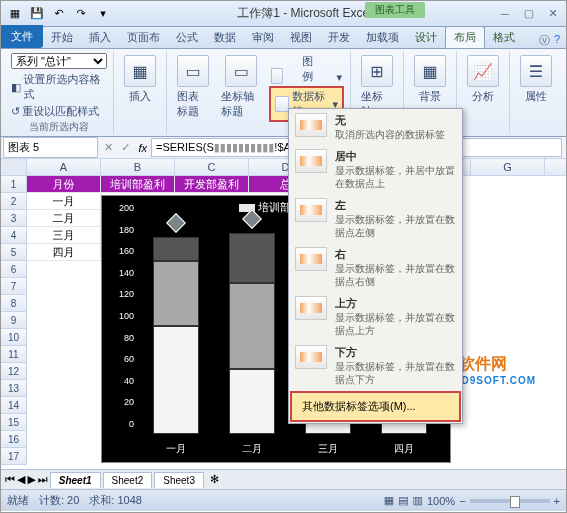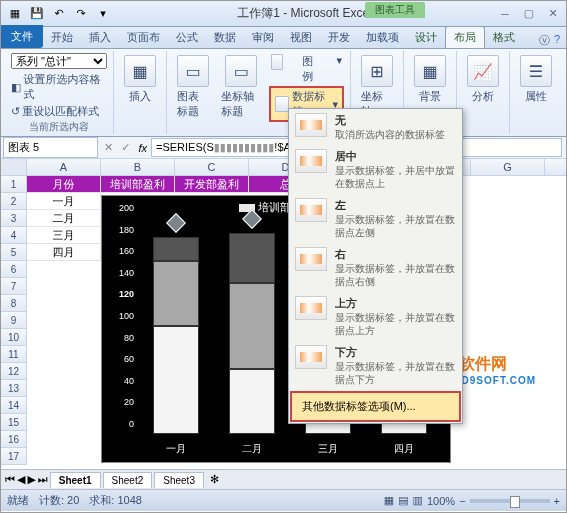"图例" .smallrow { align-items: flex-start -> flex-end }
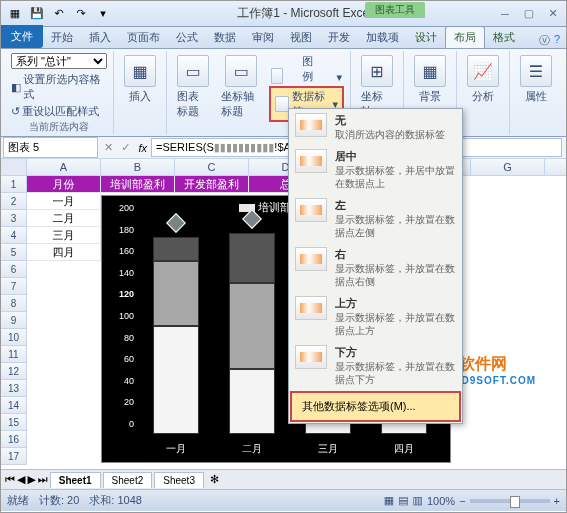"120" div.ytick { font-weight: bold -> none }
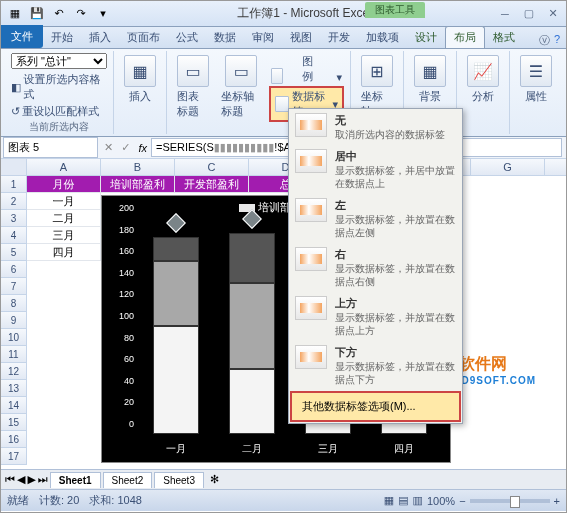"Sheet1" .stab.active { font-style: none -> italic }
